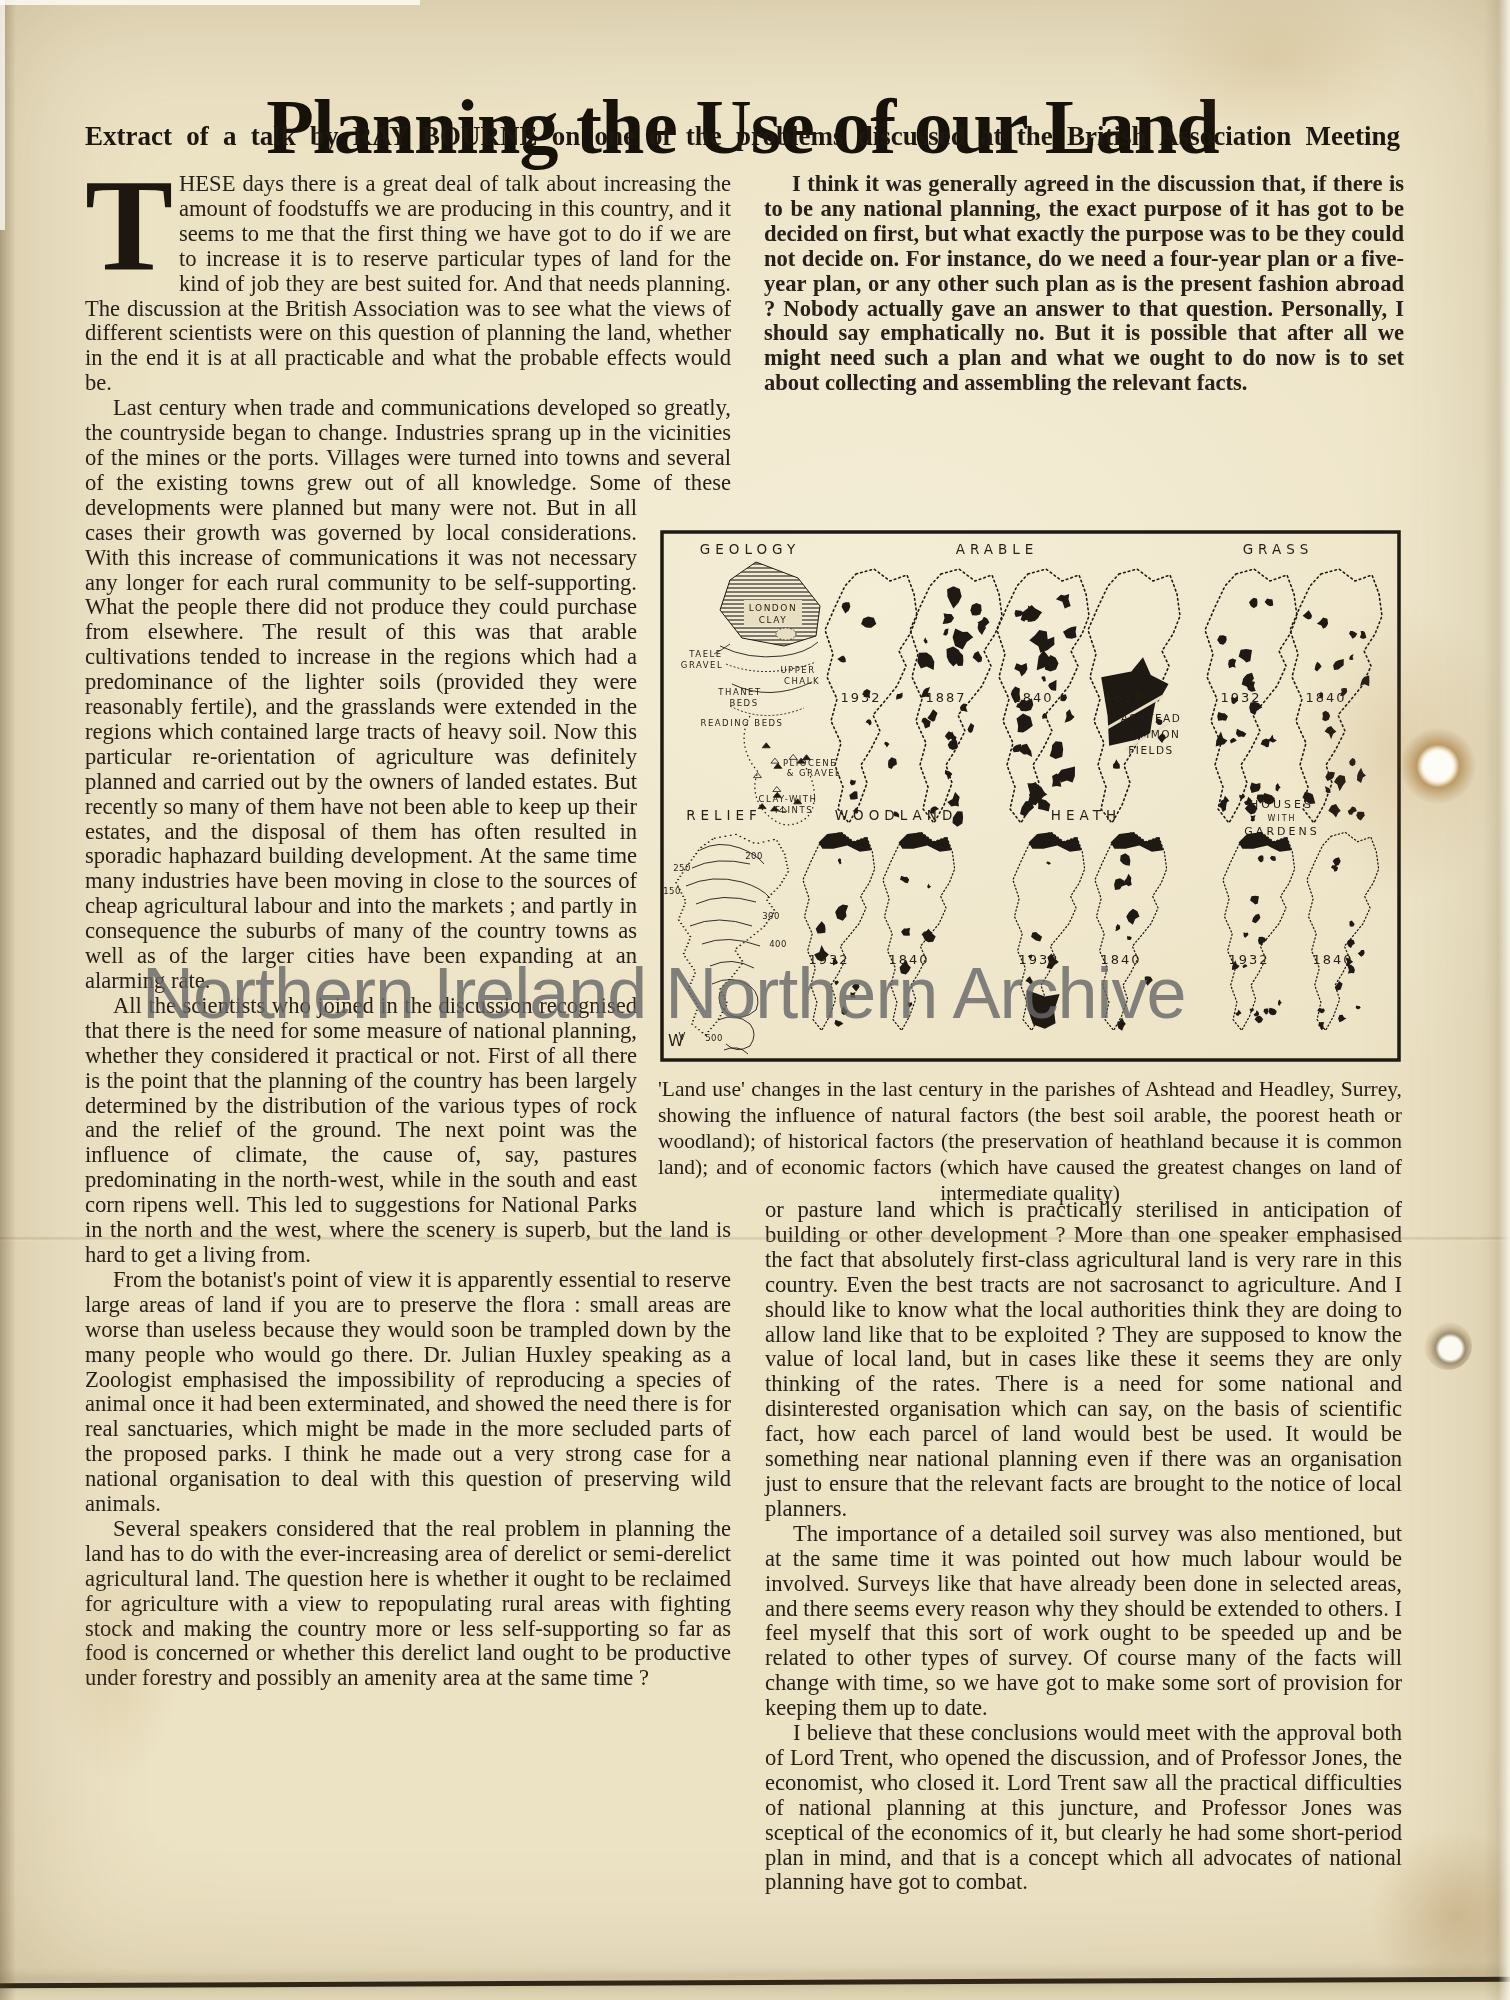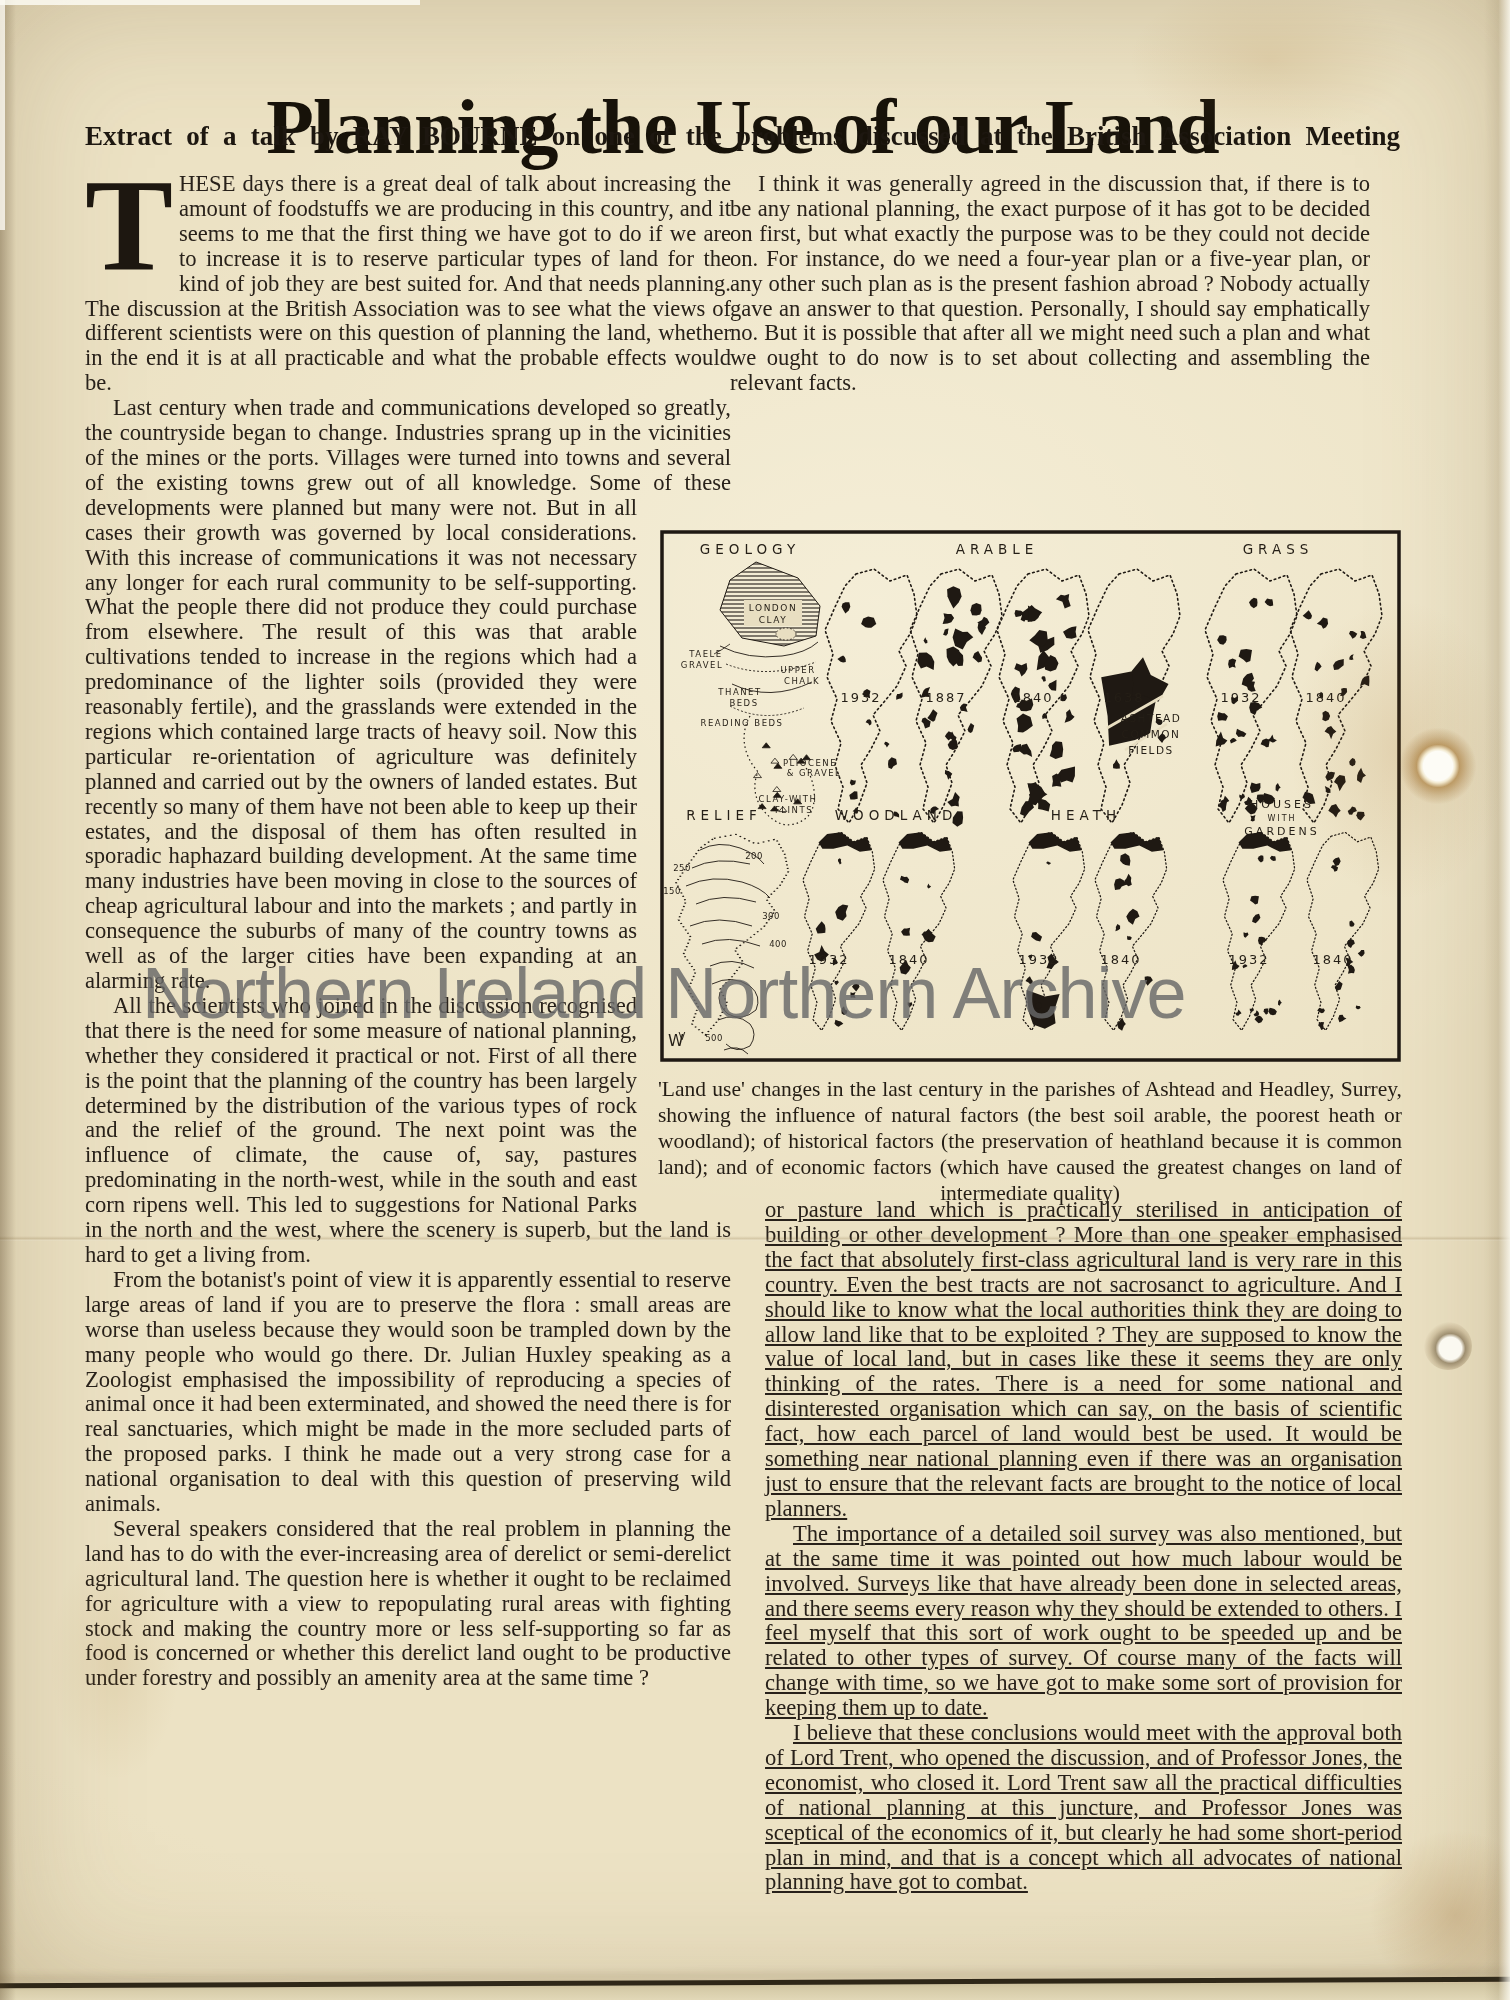"I think it was generally" .col-right-top { font-weight: none -> bold; left: 730px -> 764px }
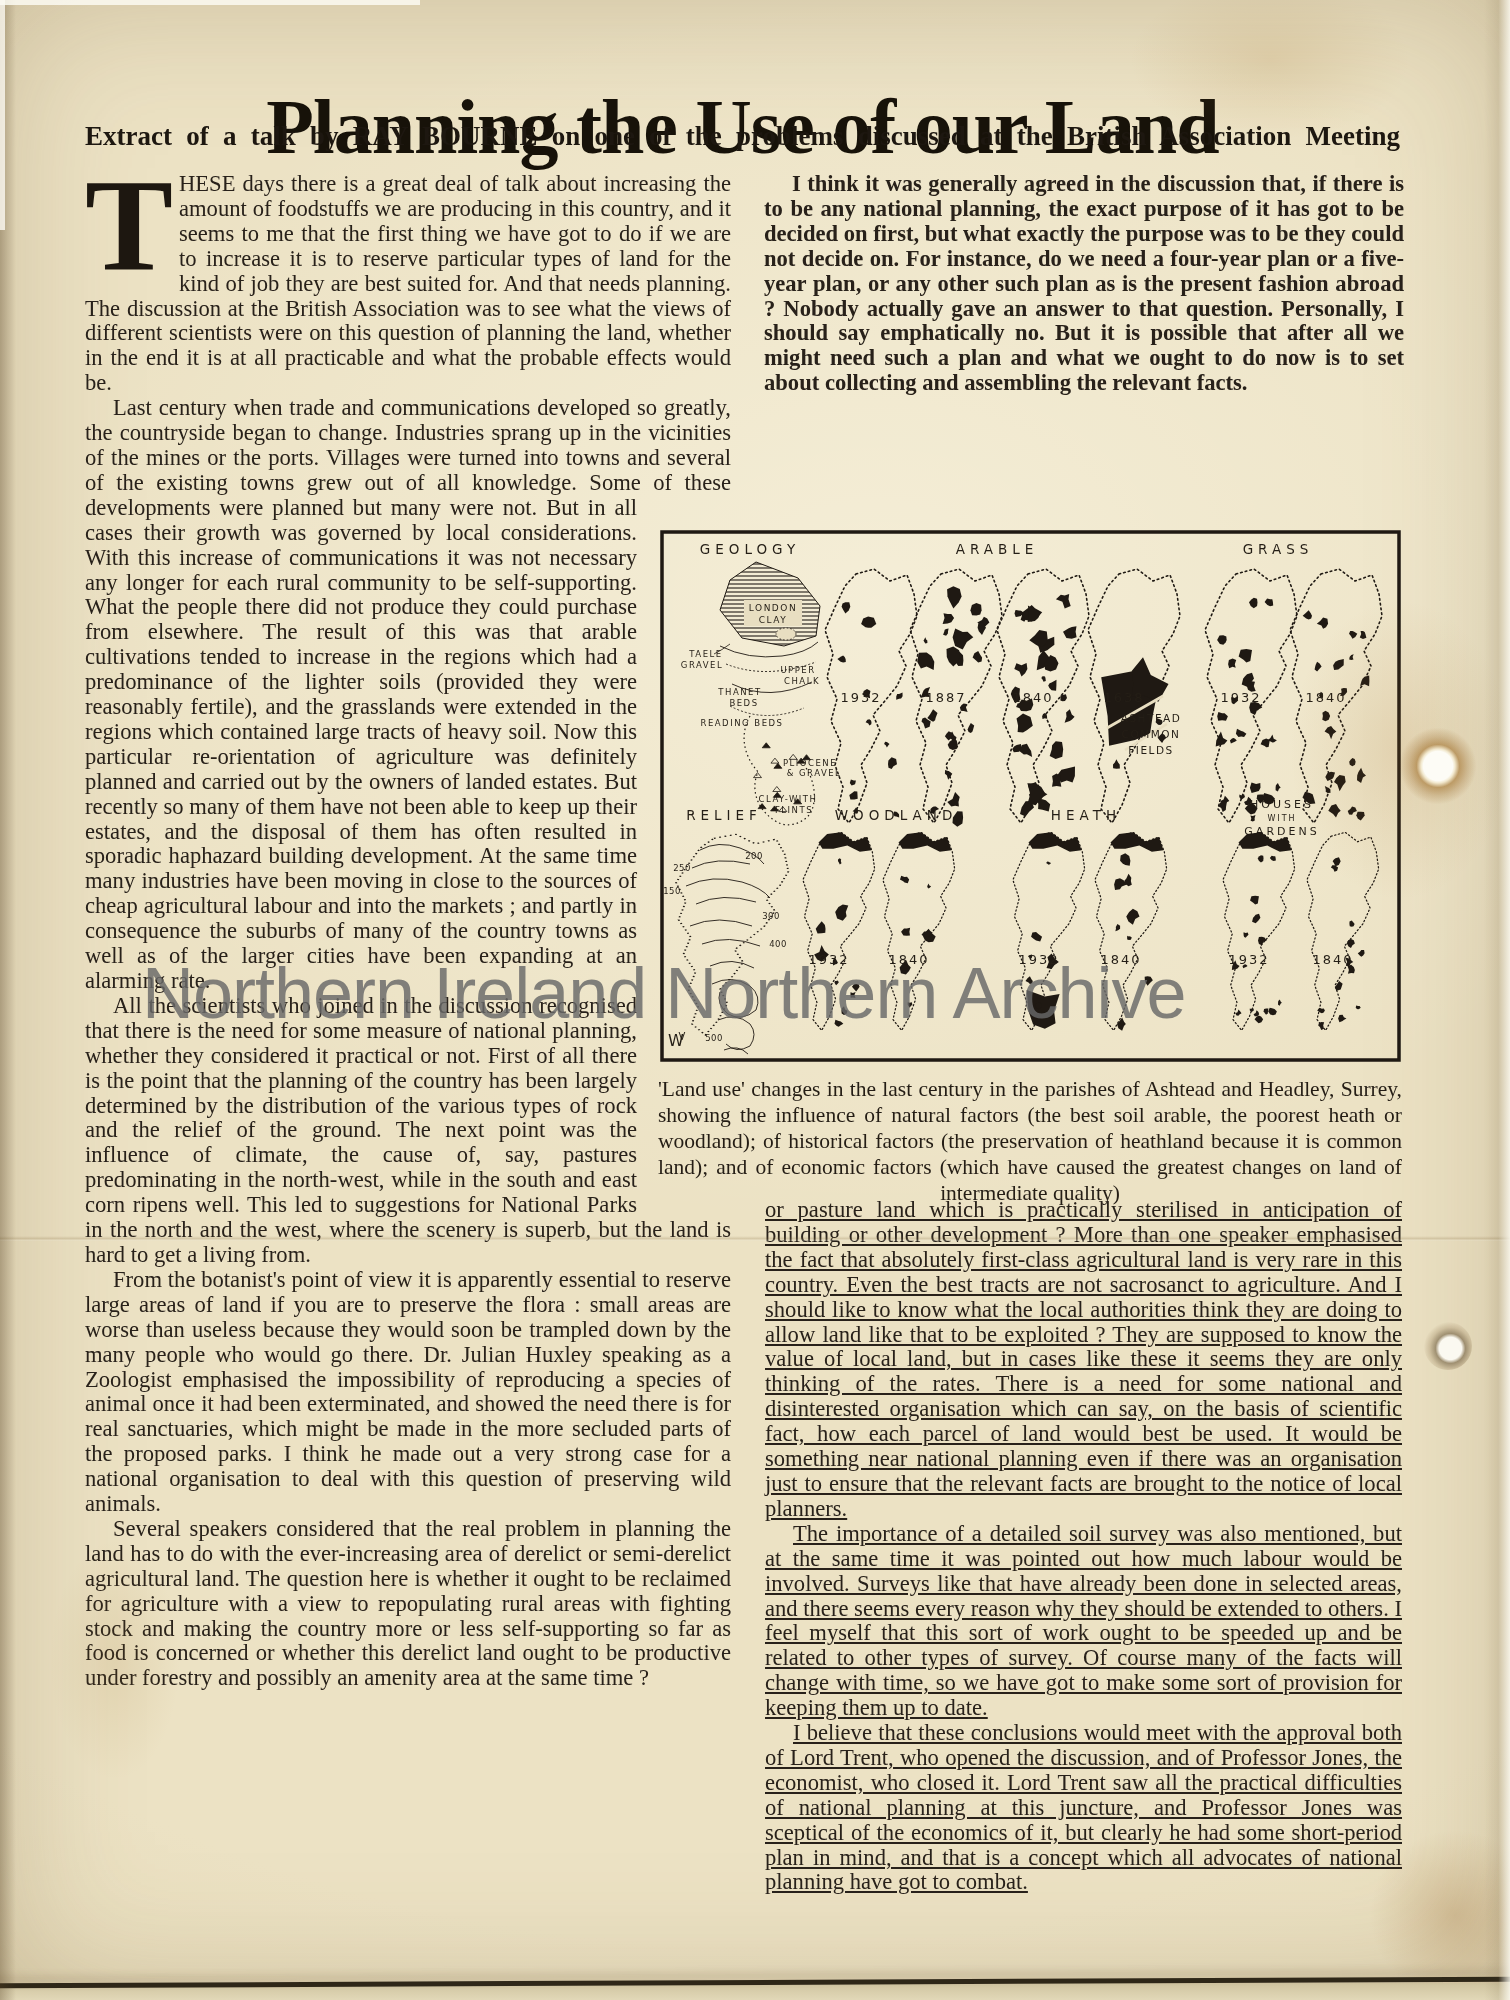"or pasture land which is" .col-right-bottom { text-decoration: underline -> none }
